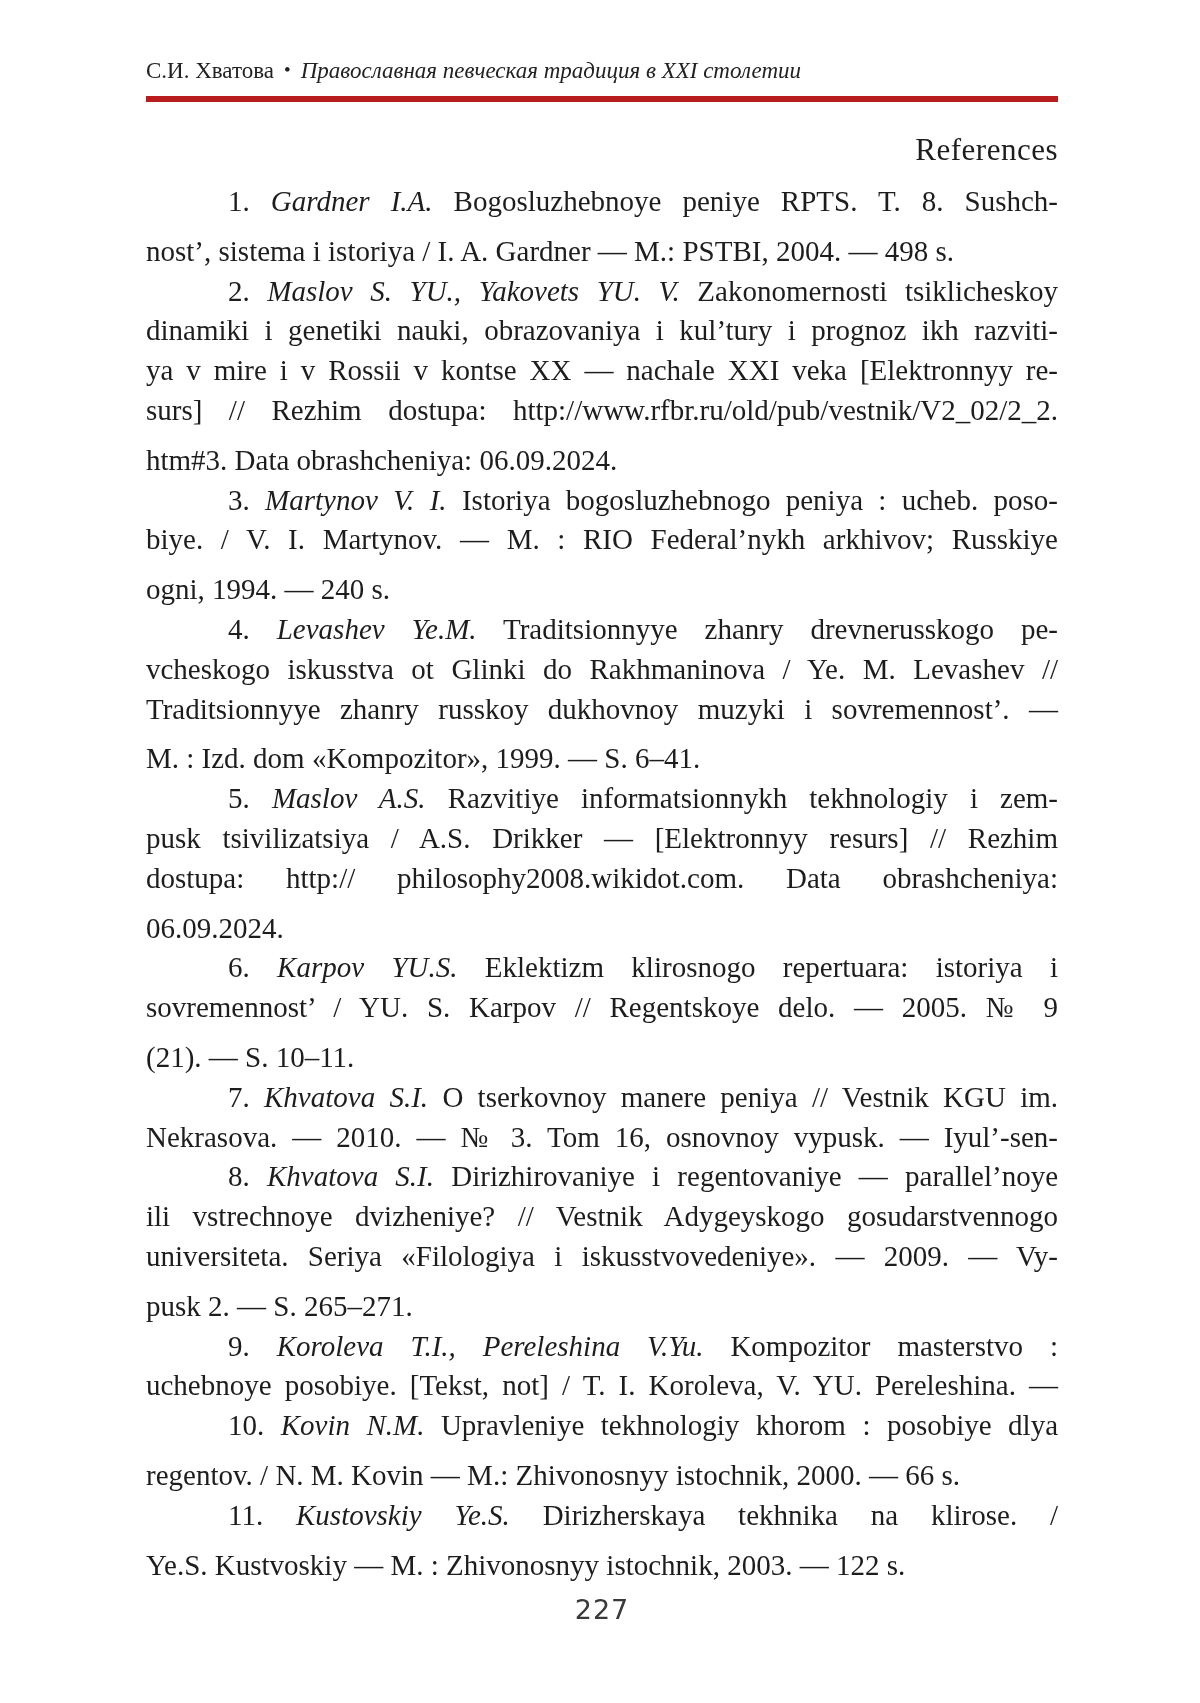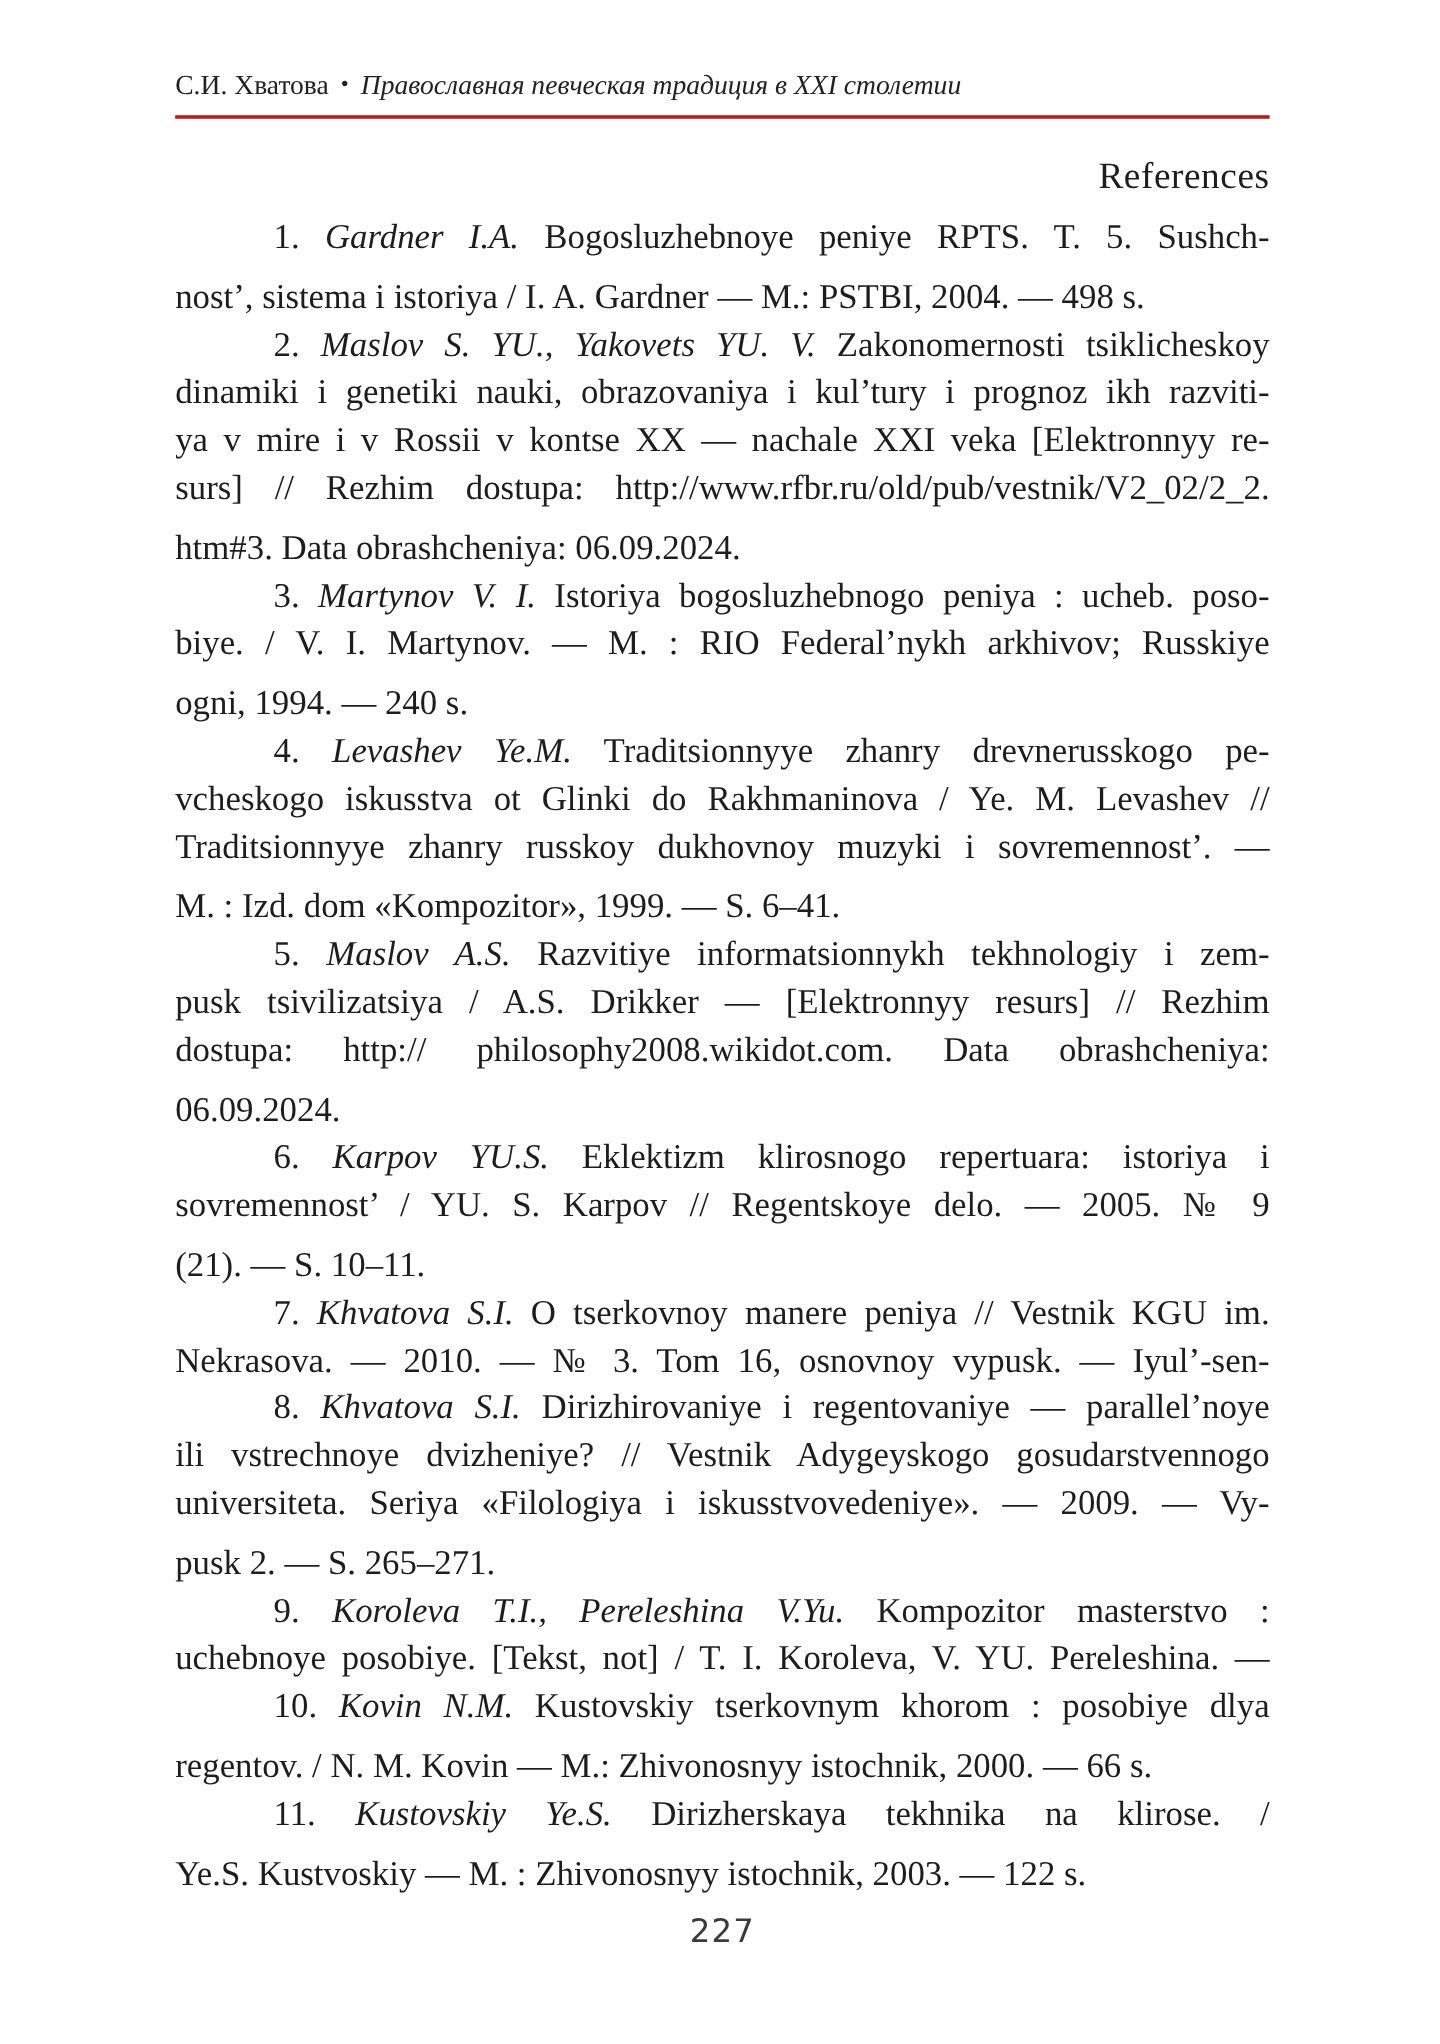"С.И. Хватова • Православная певческая" .running-head { border-bottom: 3px solid #b91c1c -> 6px solid #b91c1c }
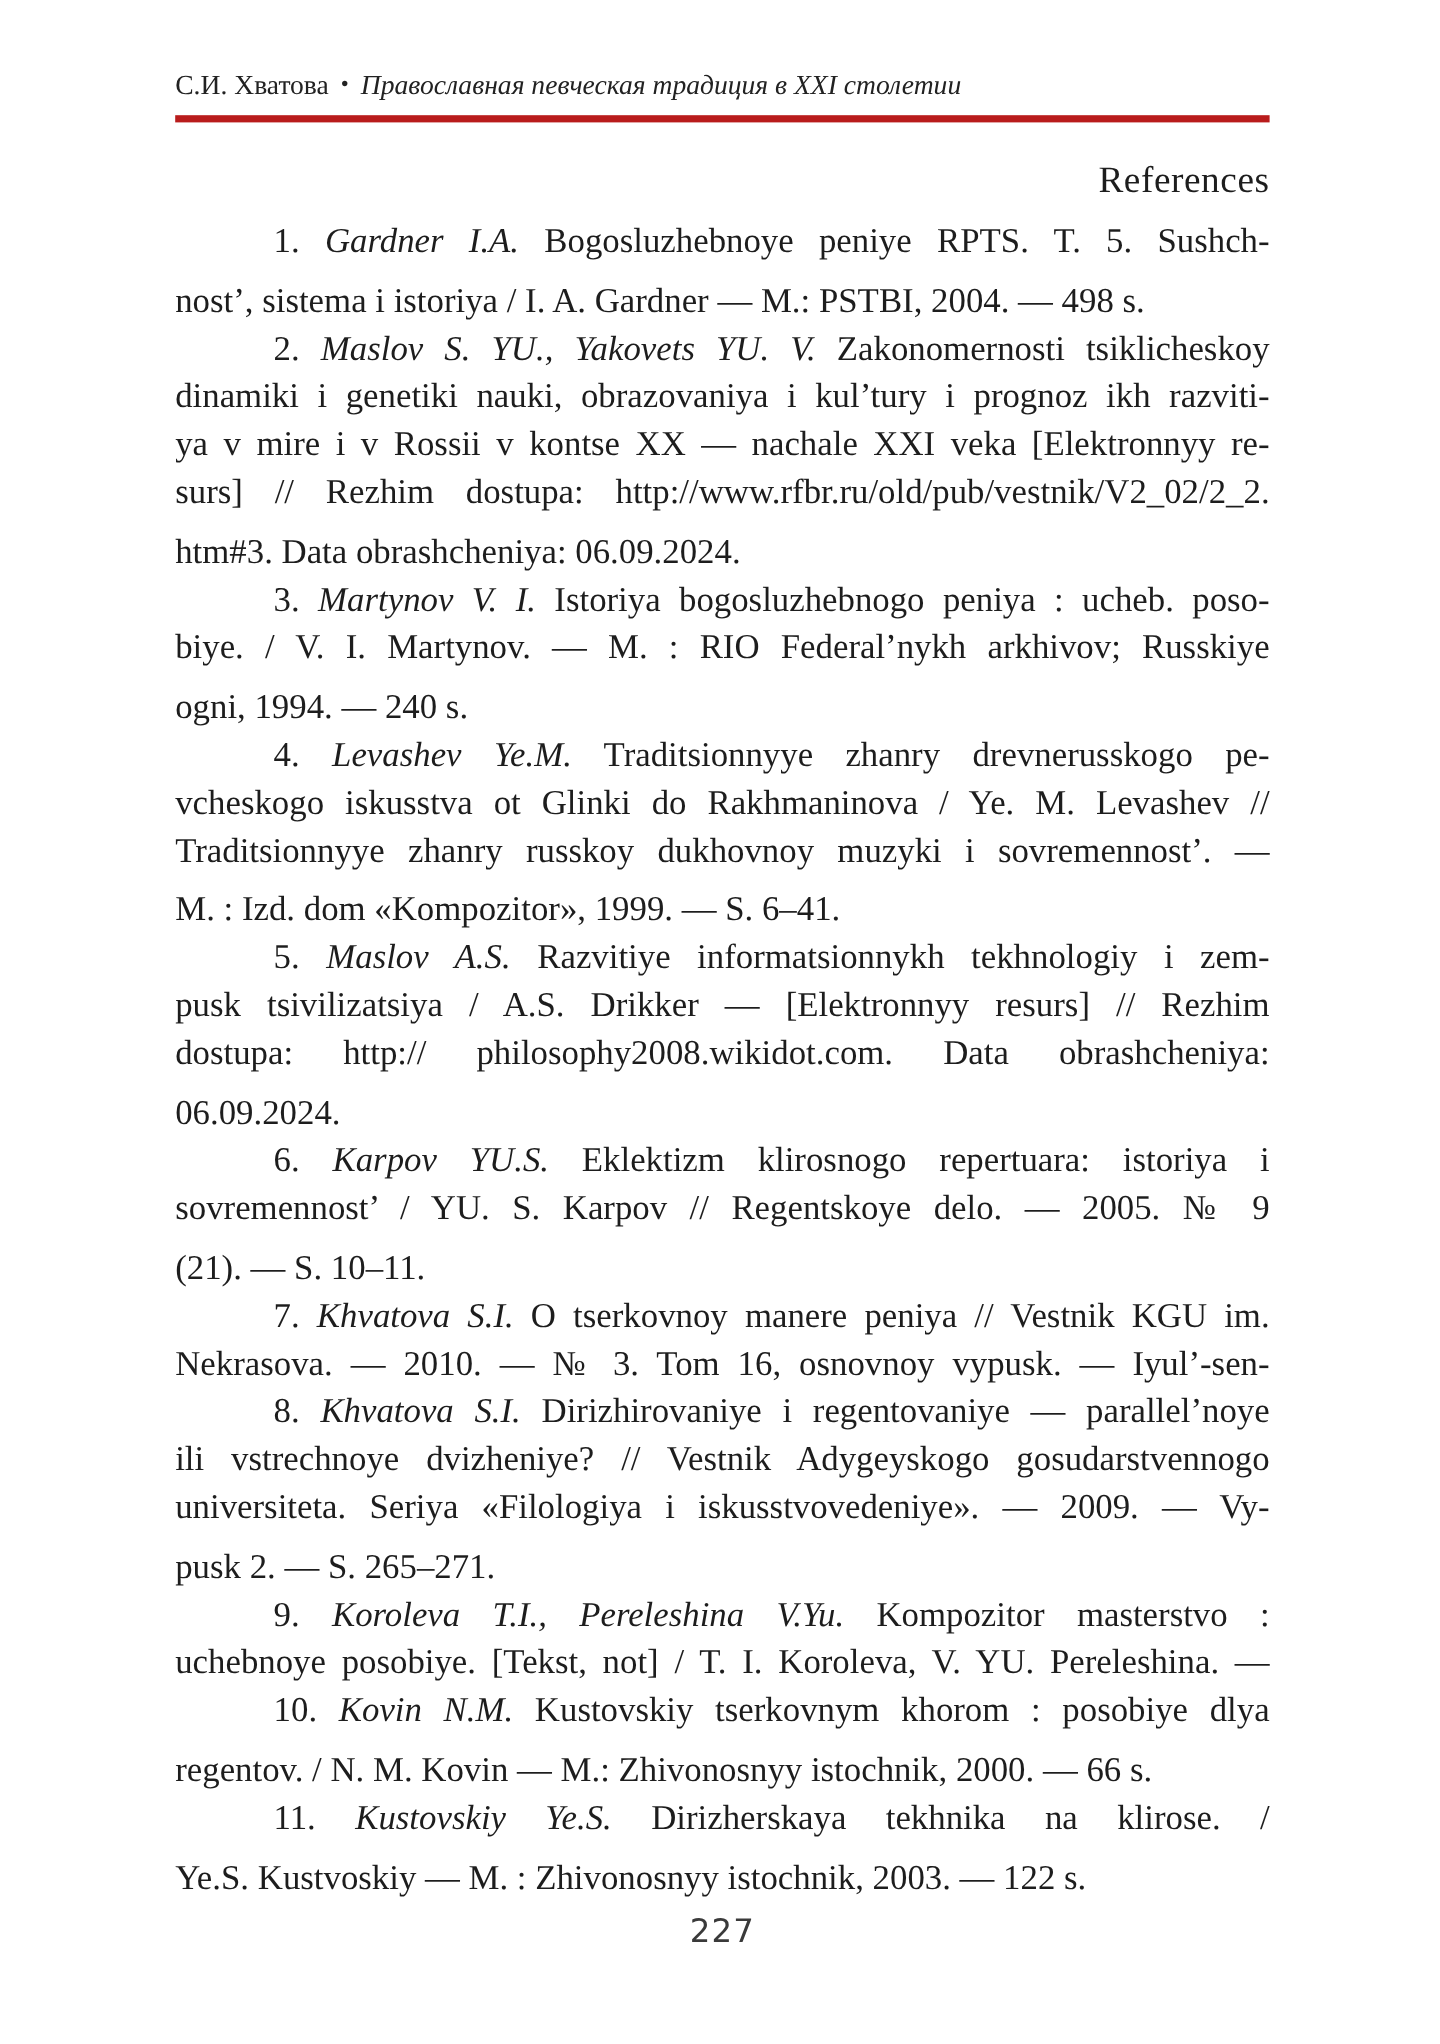"Bogosluzhebnoye peniye RPTS. T. 5." span.ref-text { text: 5 -> 8 }
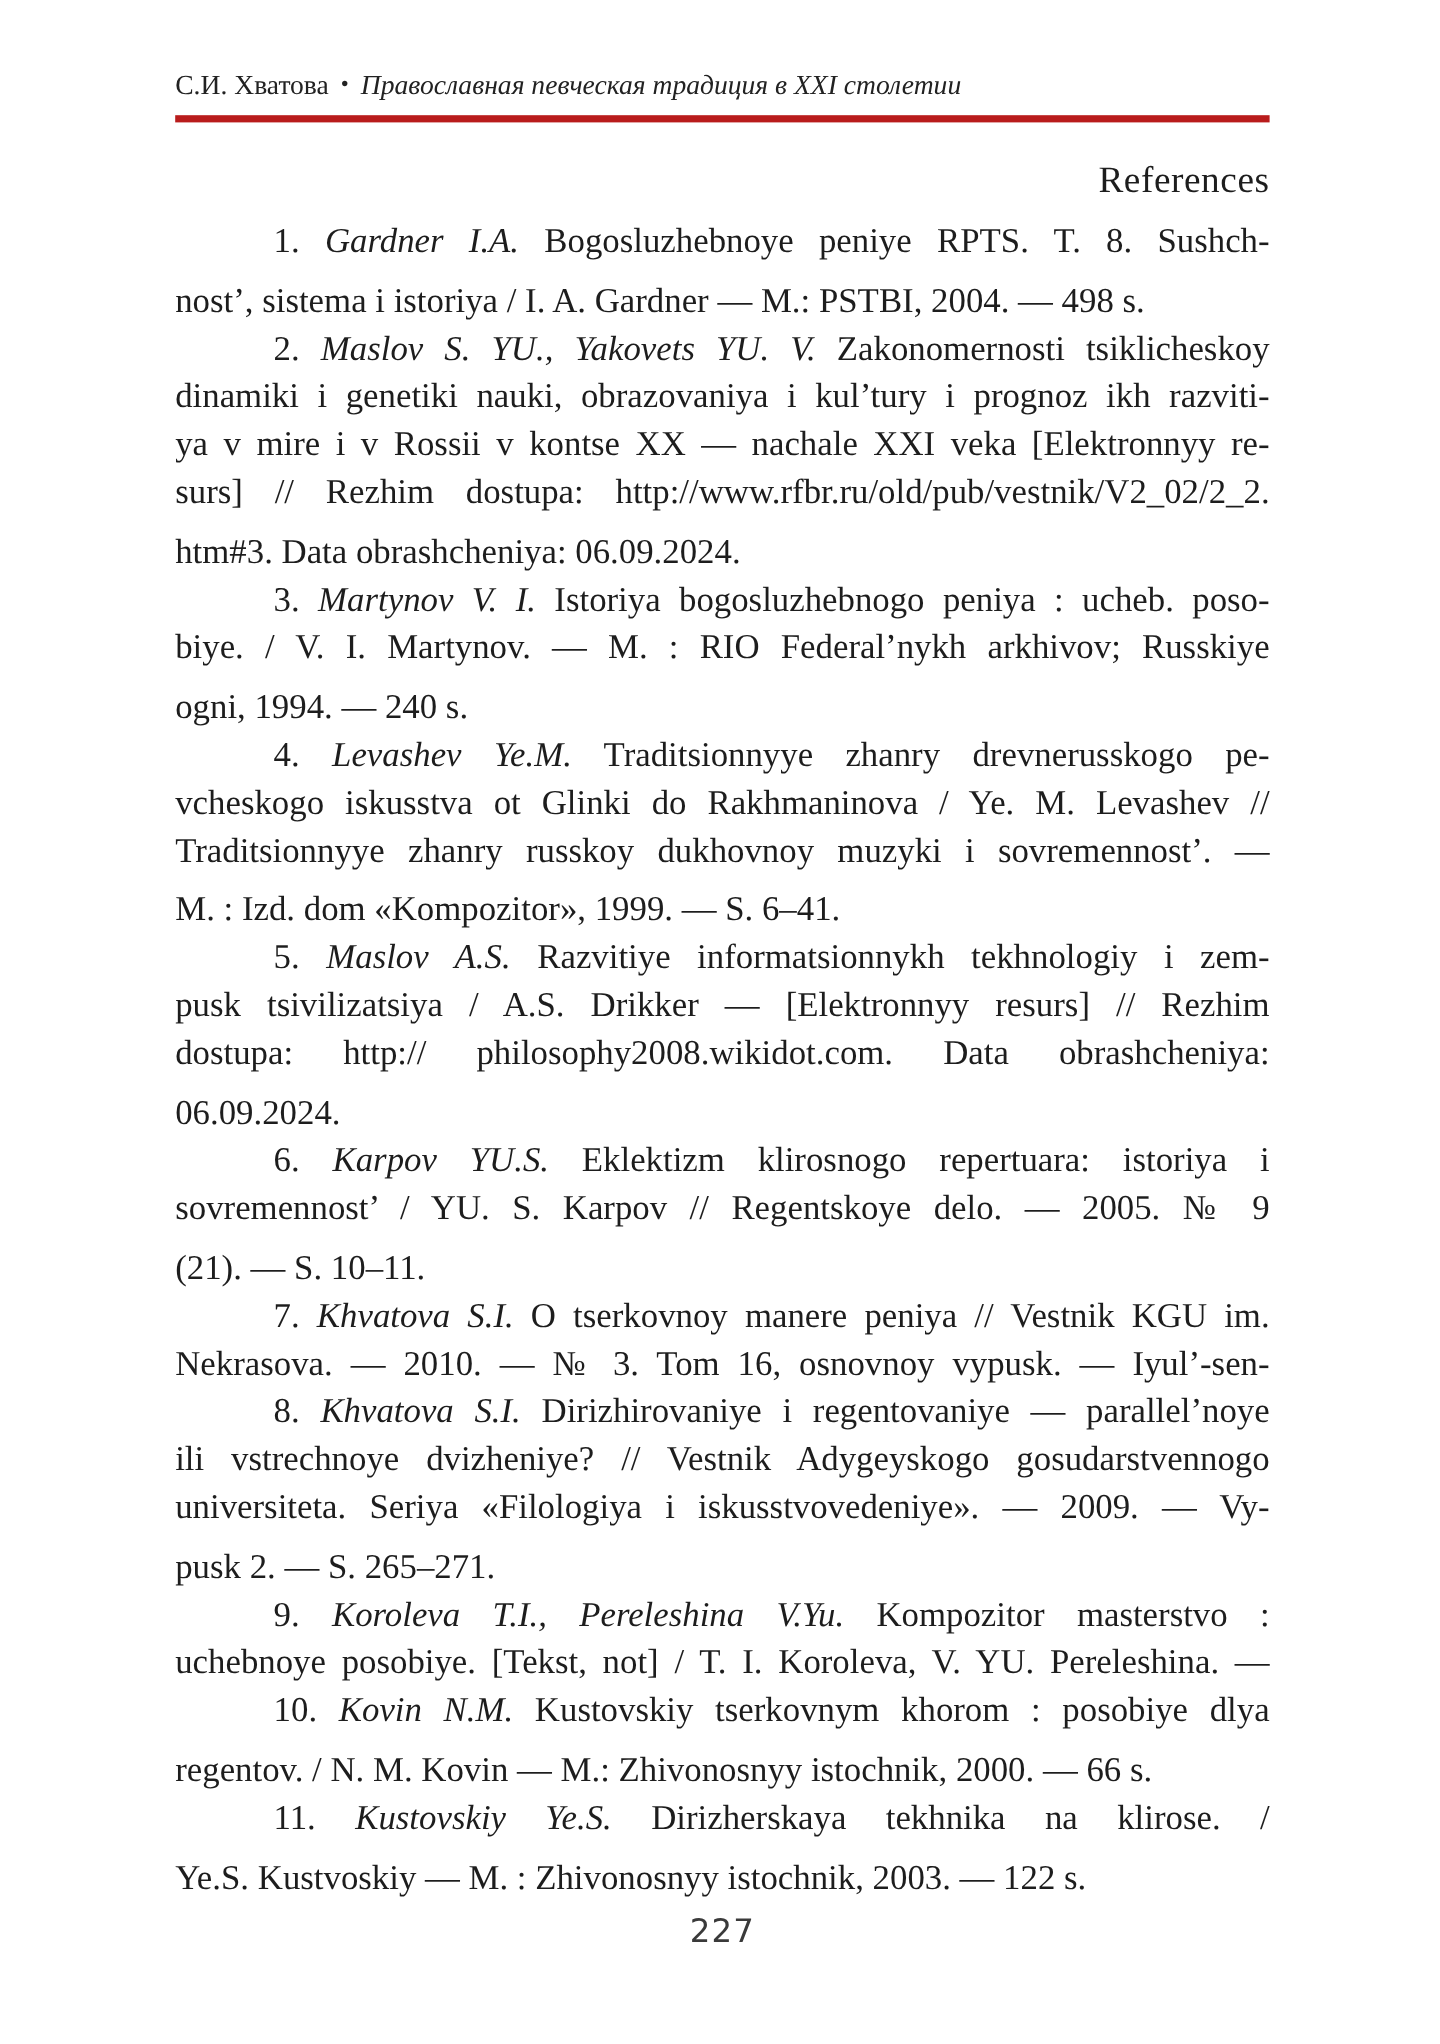"Kustovskiy tserkovnym khorom : posobiye" span.ref-text { text: Kustovskiy tserkovnym -> Upravleniye tekhnologiy }
